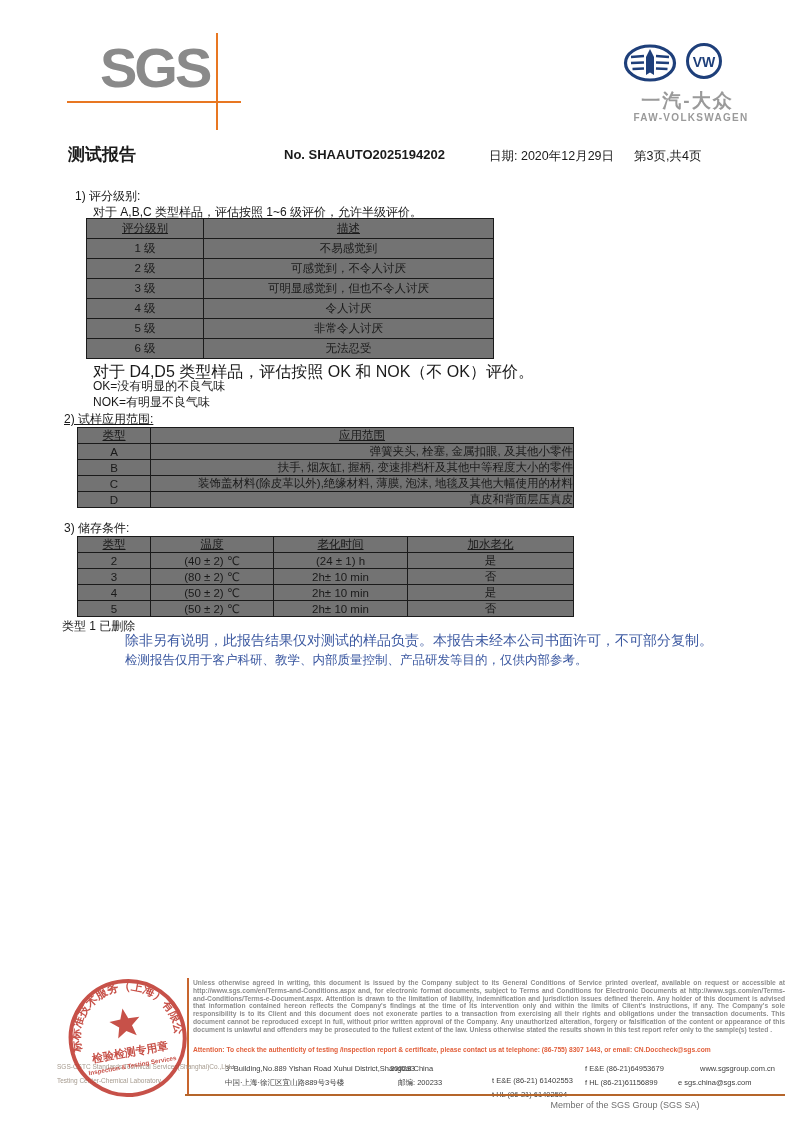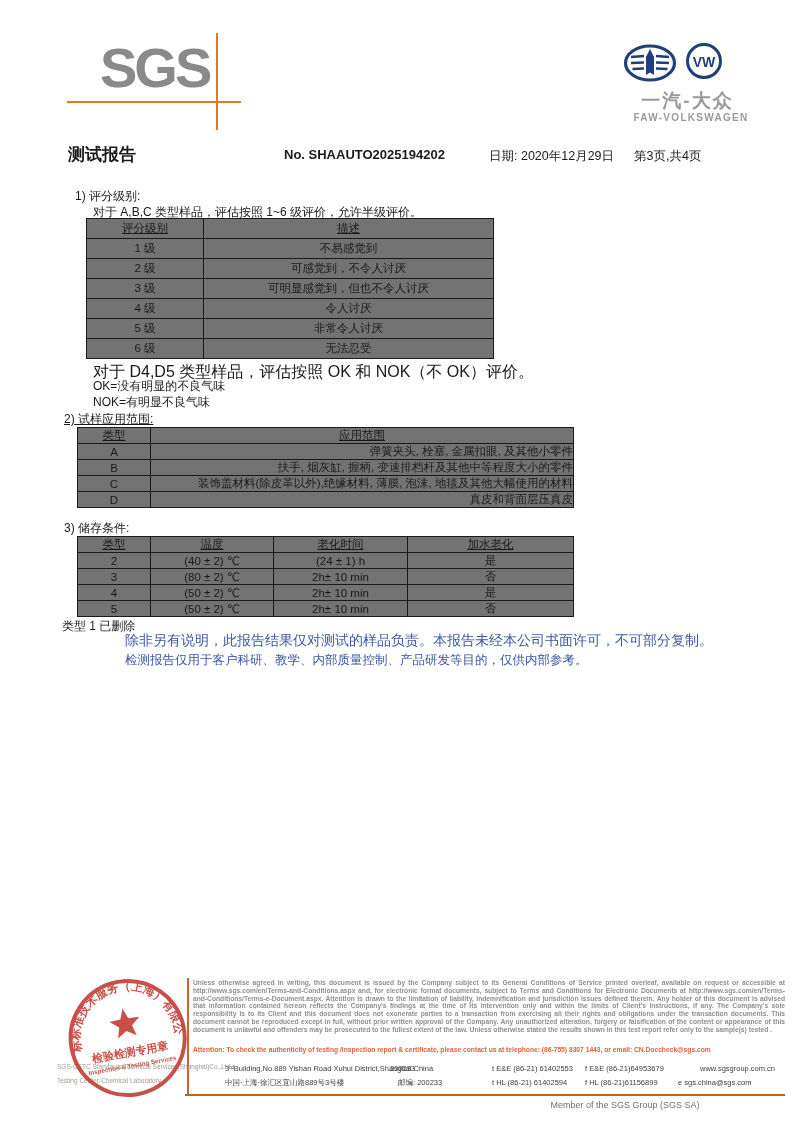"t E&E (86-21) 61402553" .c-tel { margin-top: none -> 12px }
